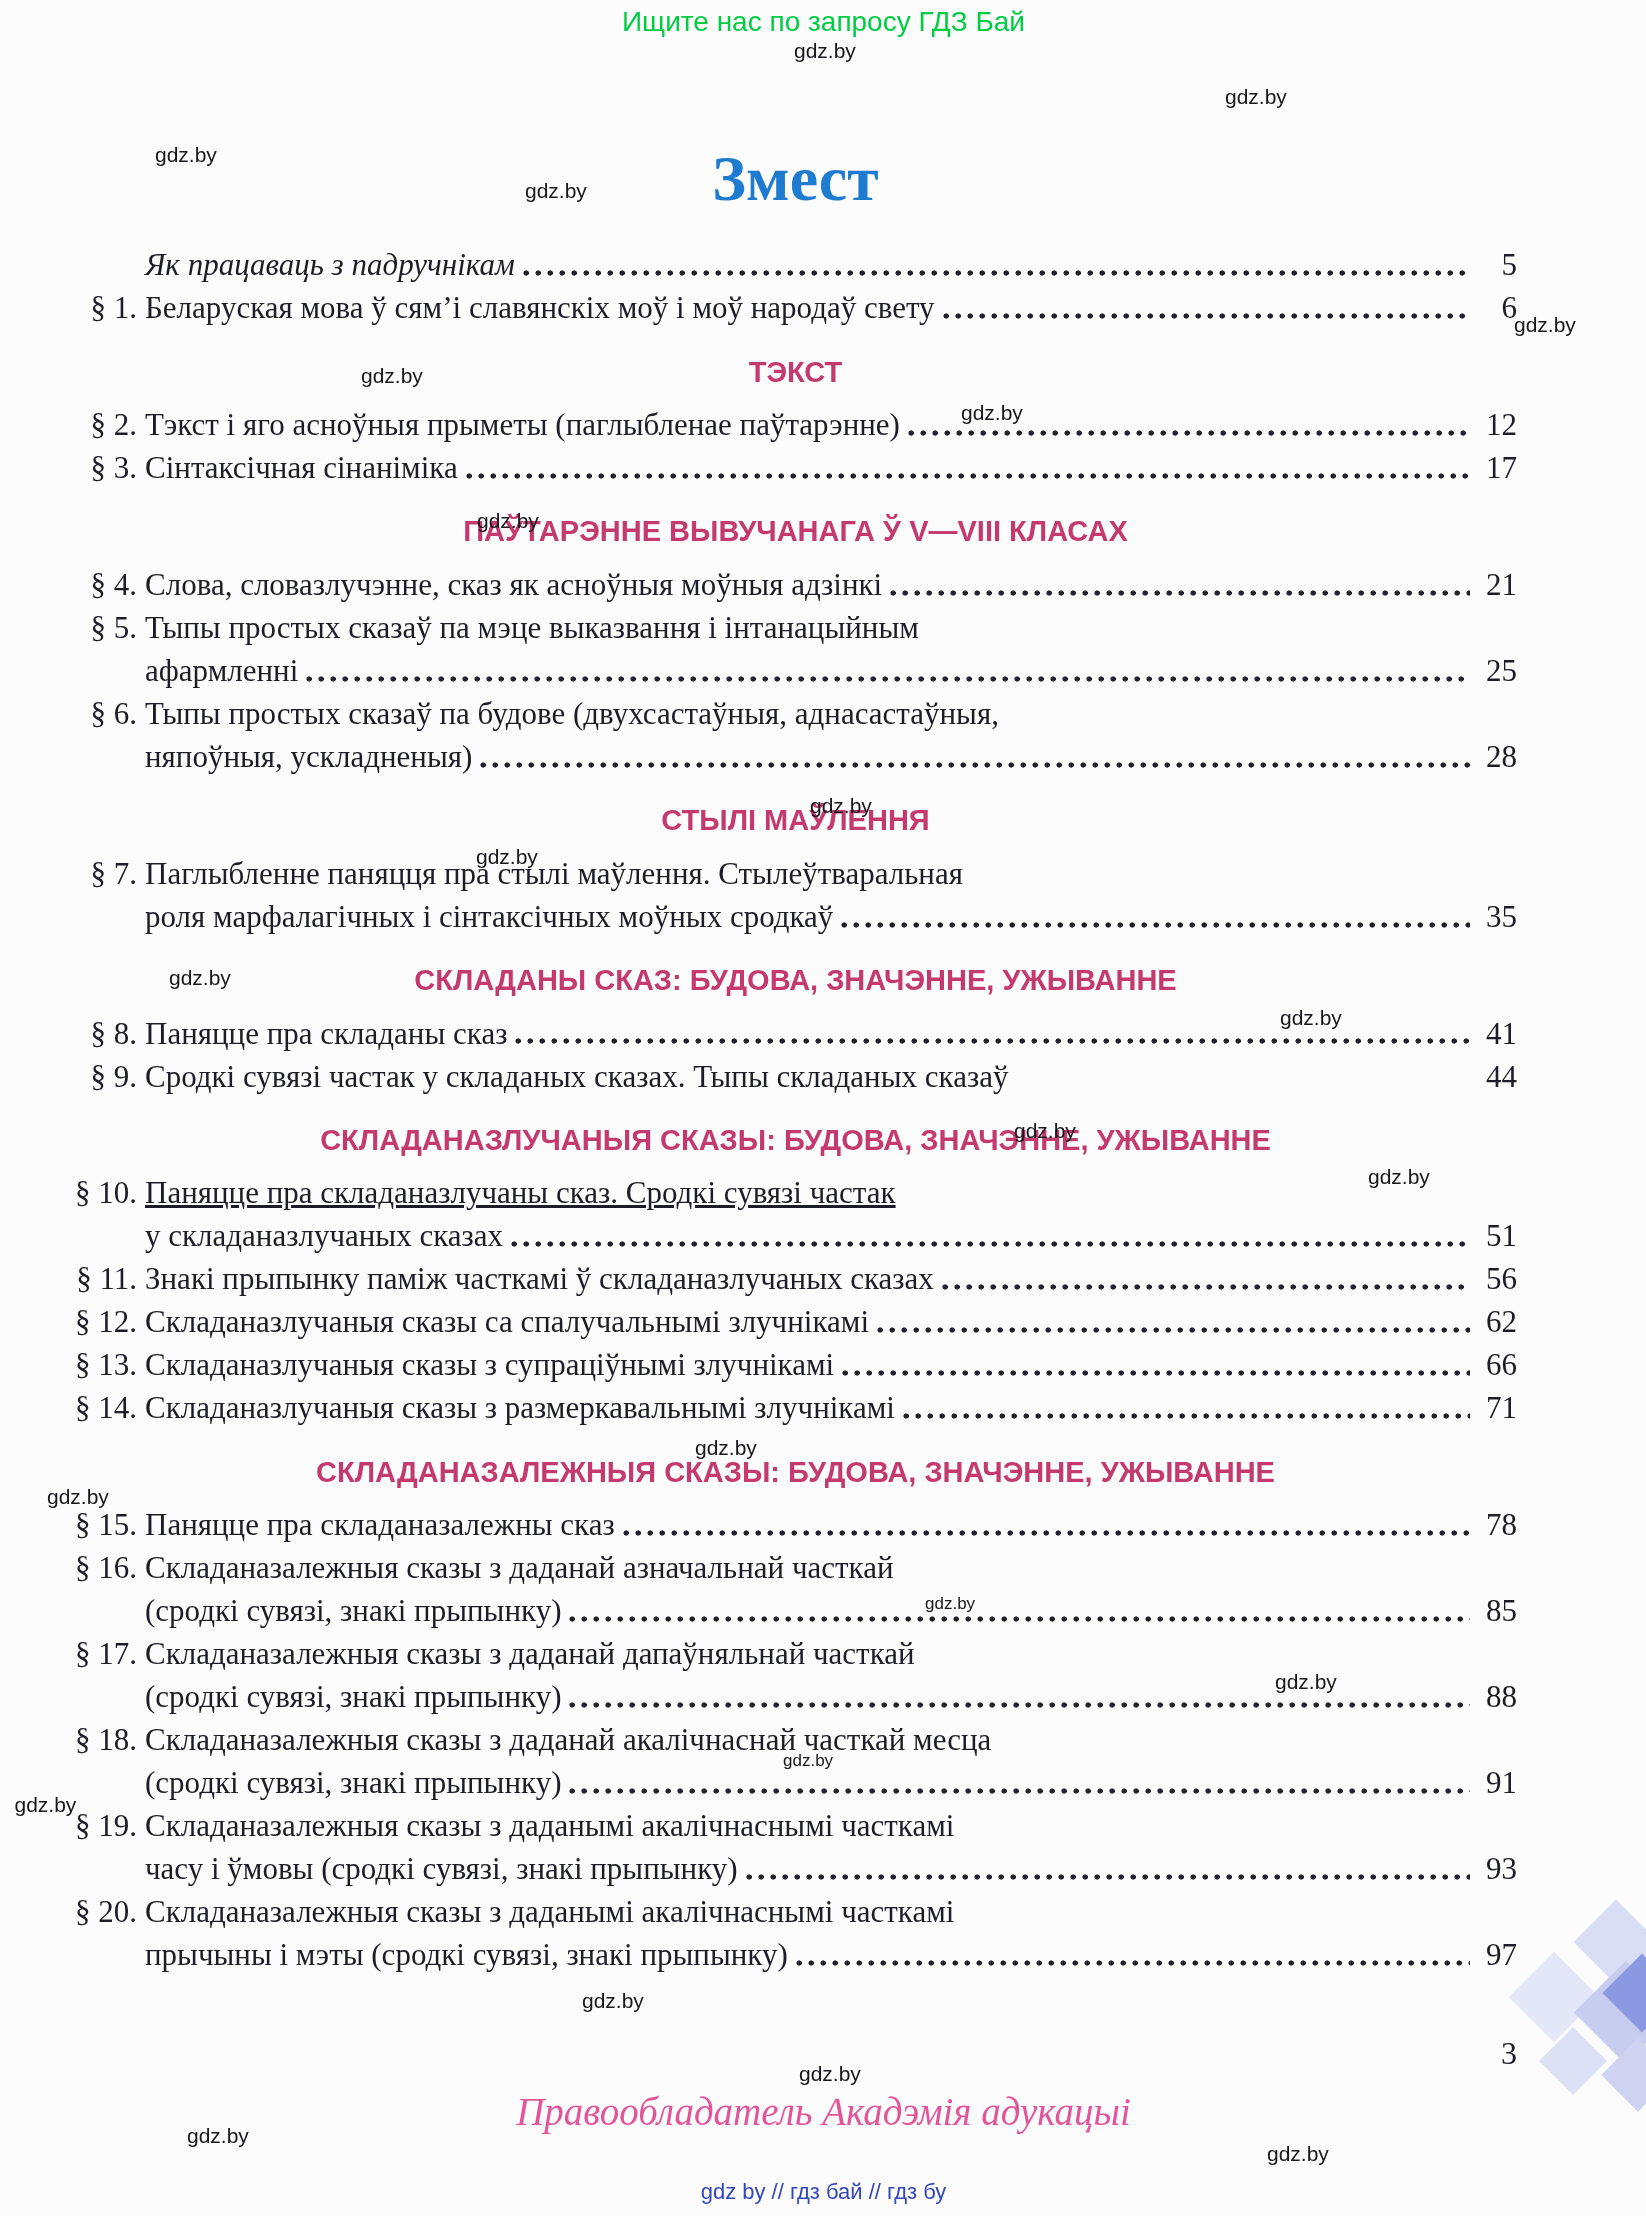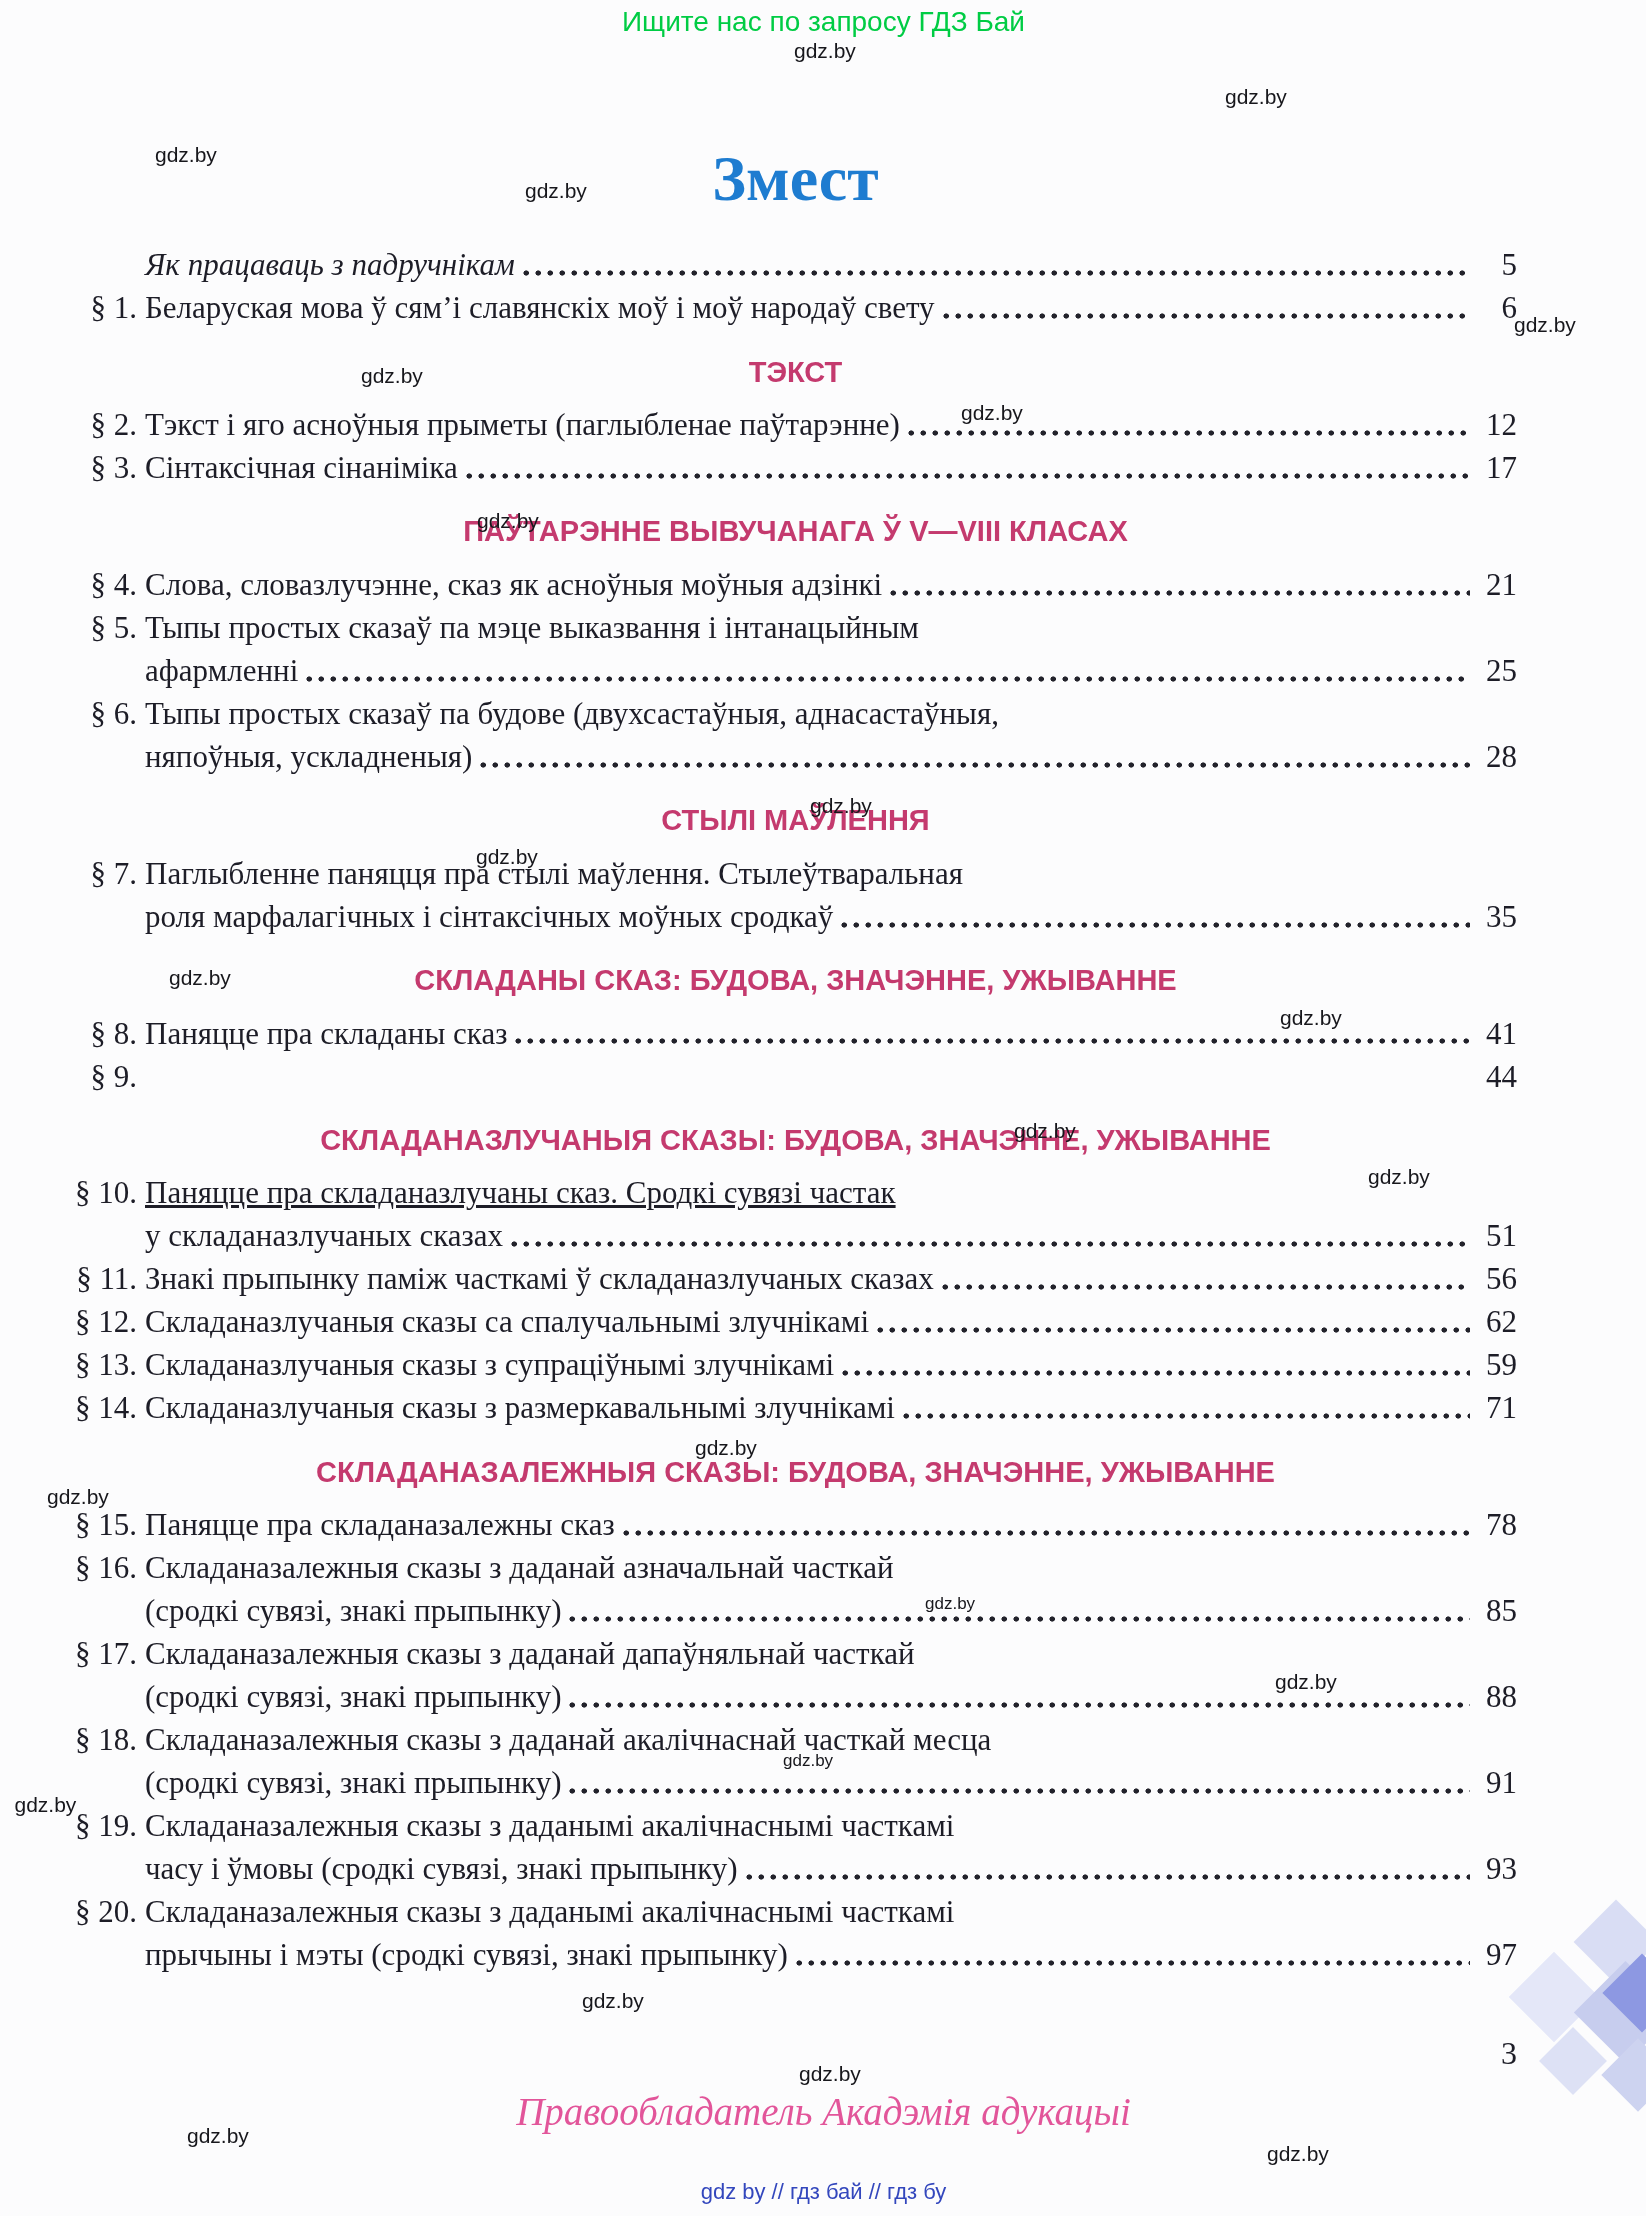"Сродкі сувязі частак у складаных" span.txt { html: none -> <span>Сродкі сувязі частак у складаных сказах. Тыпы складаных сказаў</span> }
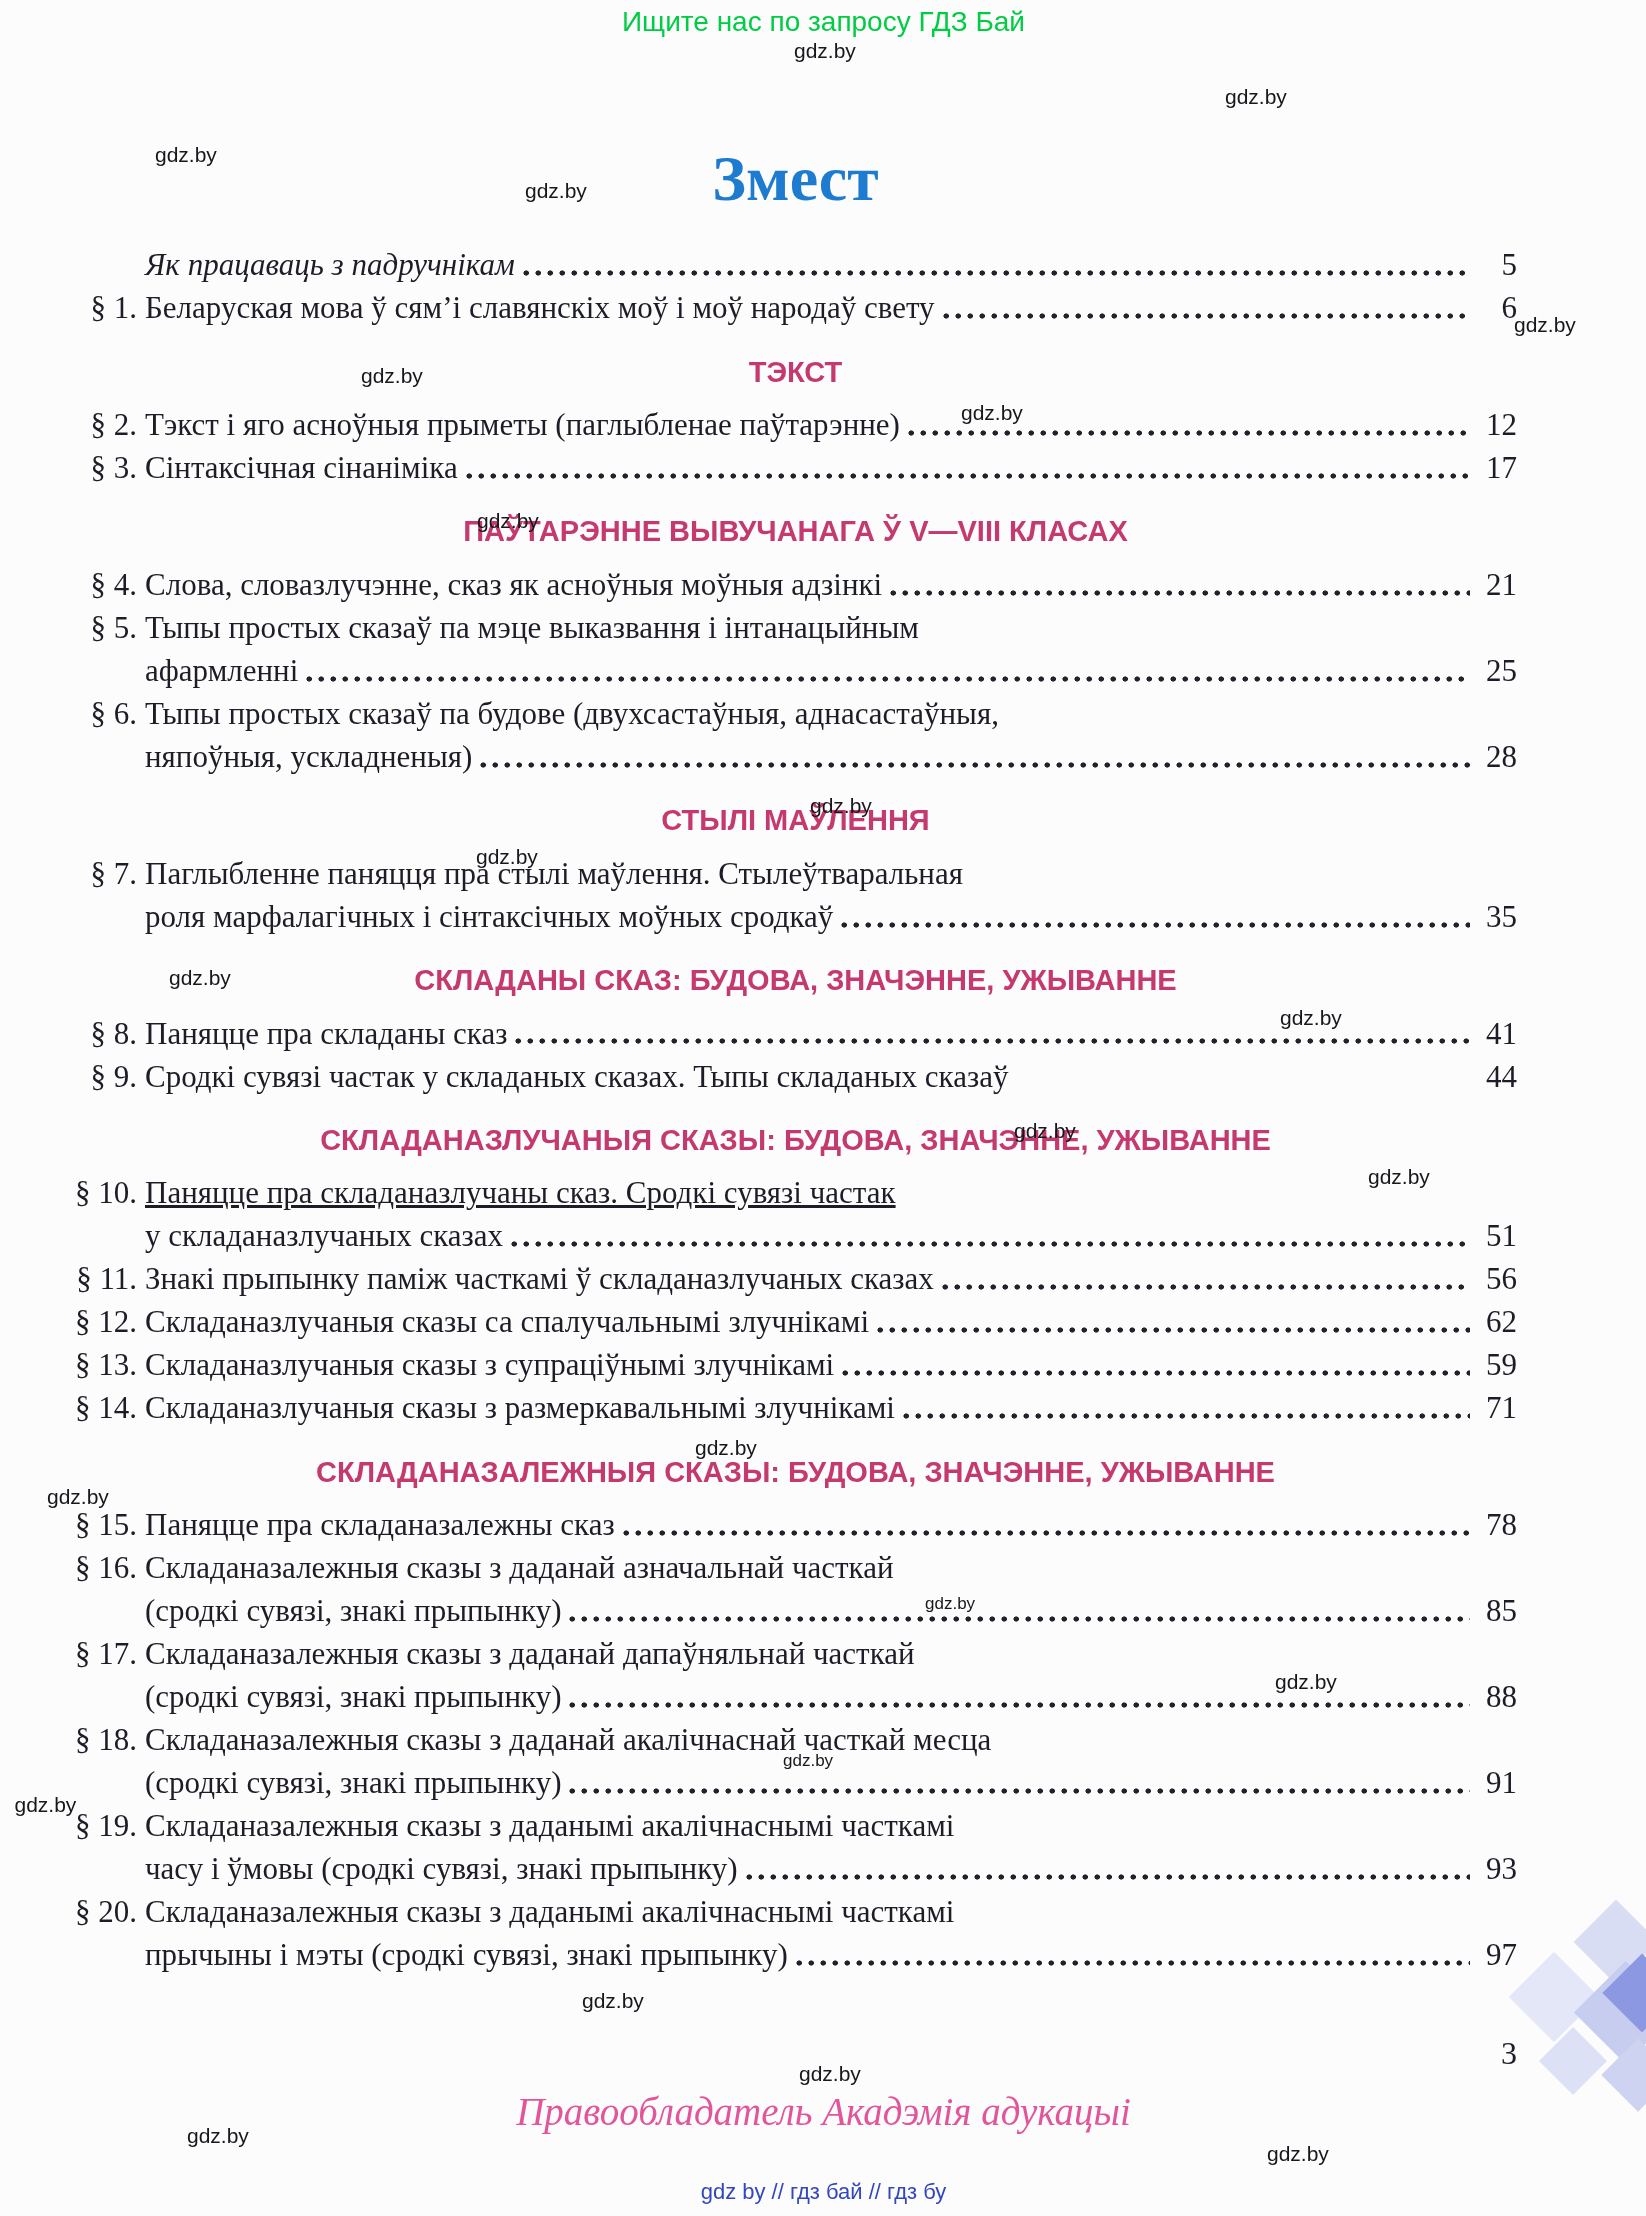"59" span.pg { text: 59 -> 66 }
